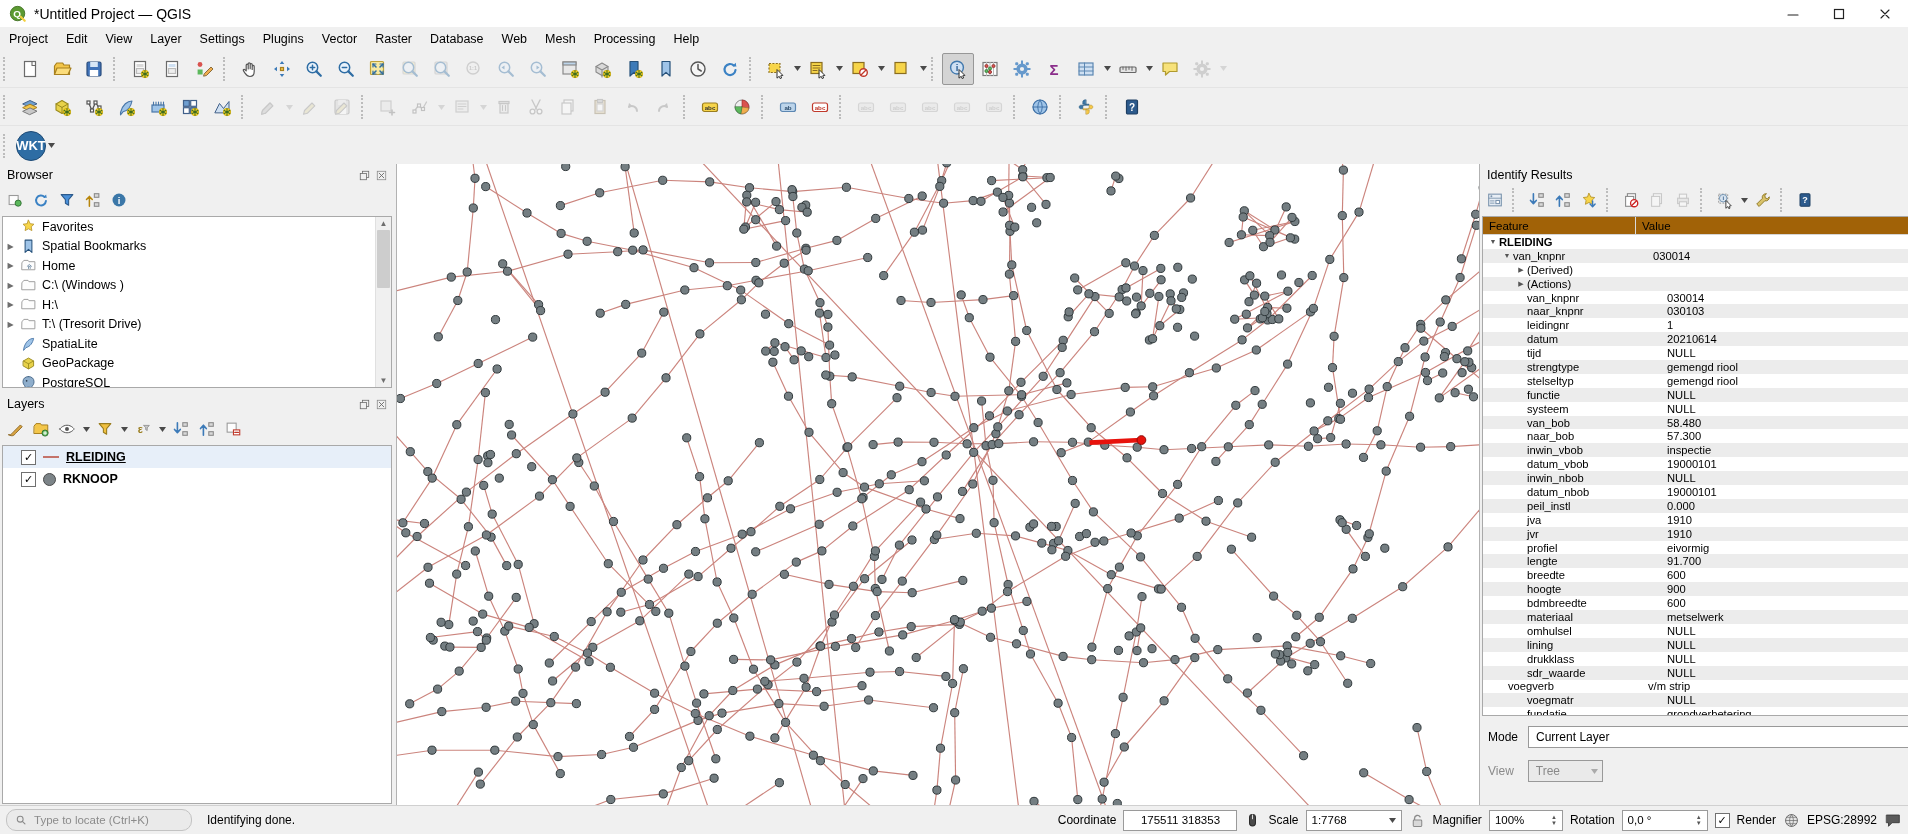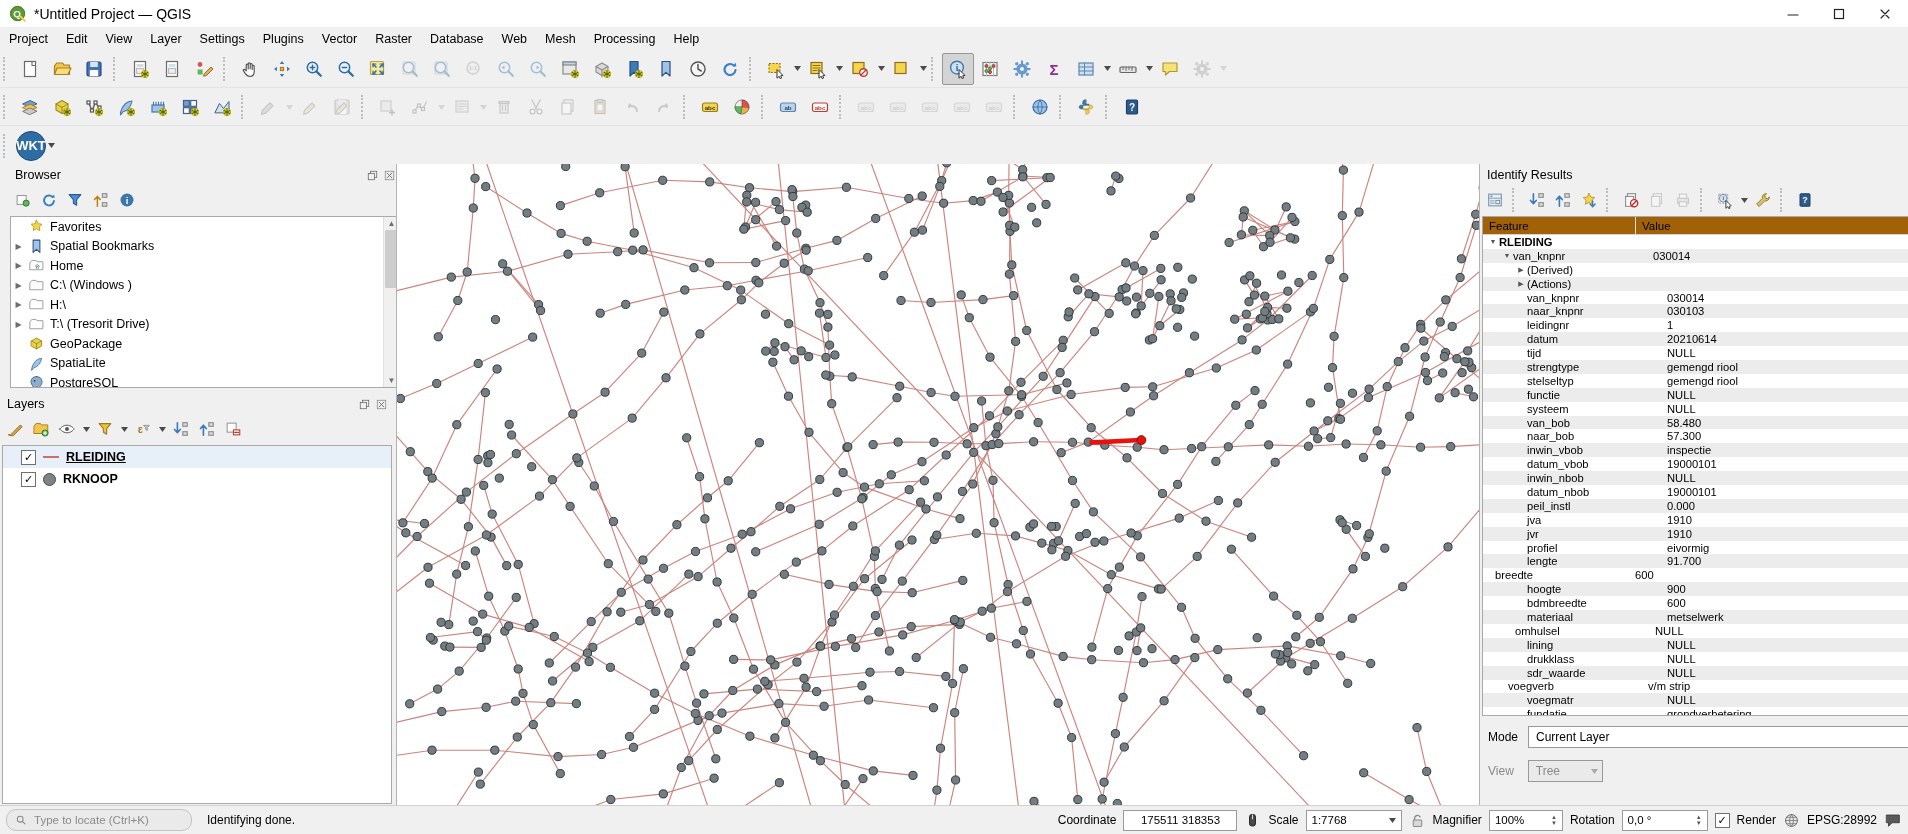"Browser" #browser-panel { left: 8px -> 0 }
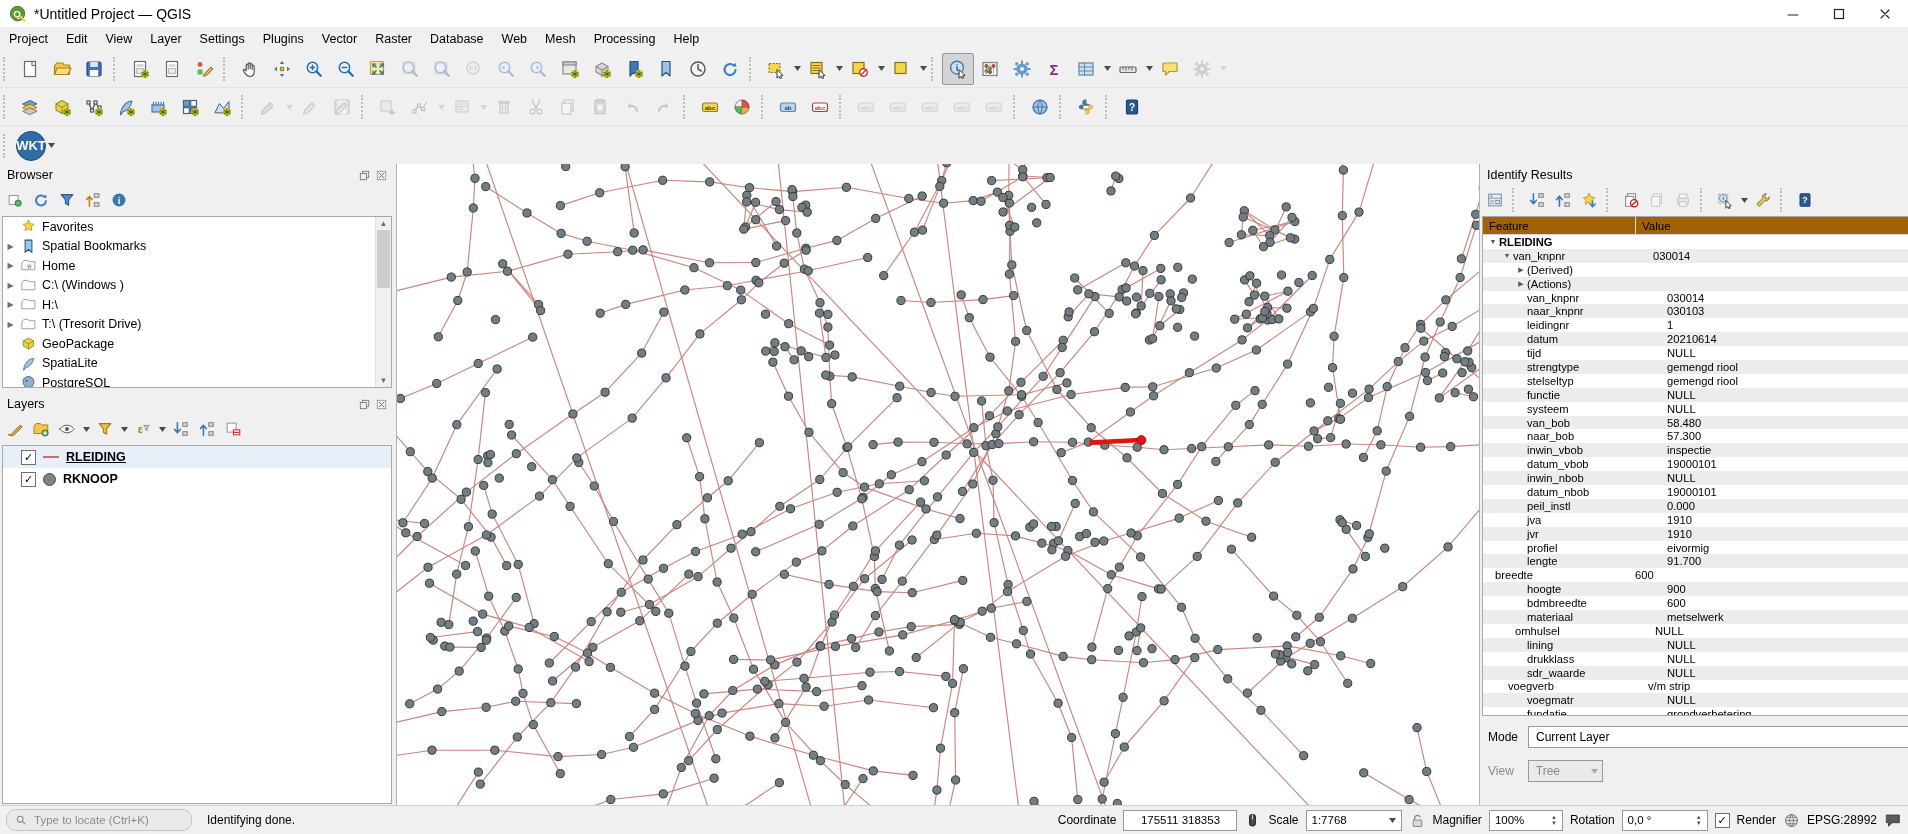"GeoPackage" div.tree-row { order: before "SpatiaLite" -> after "SpatiaLite" }
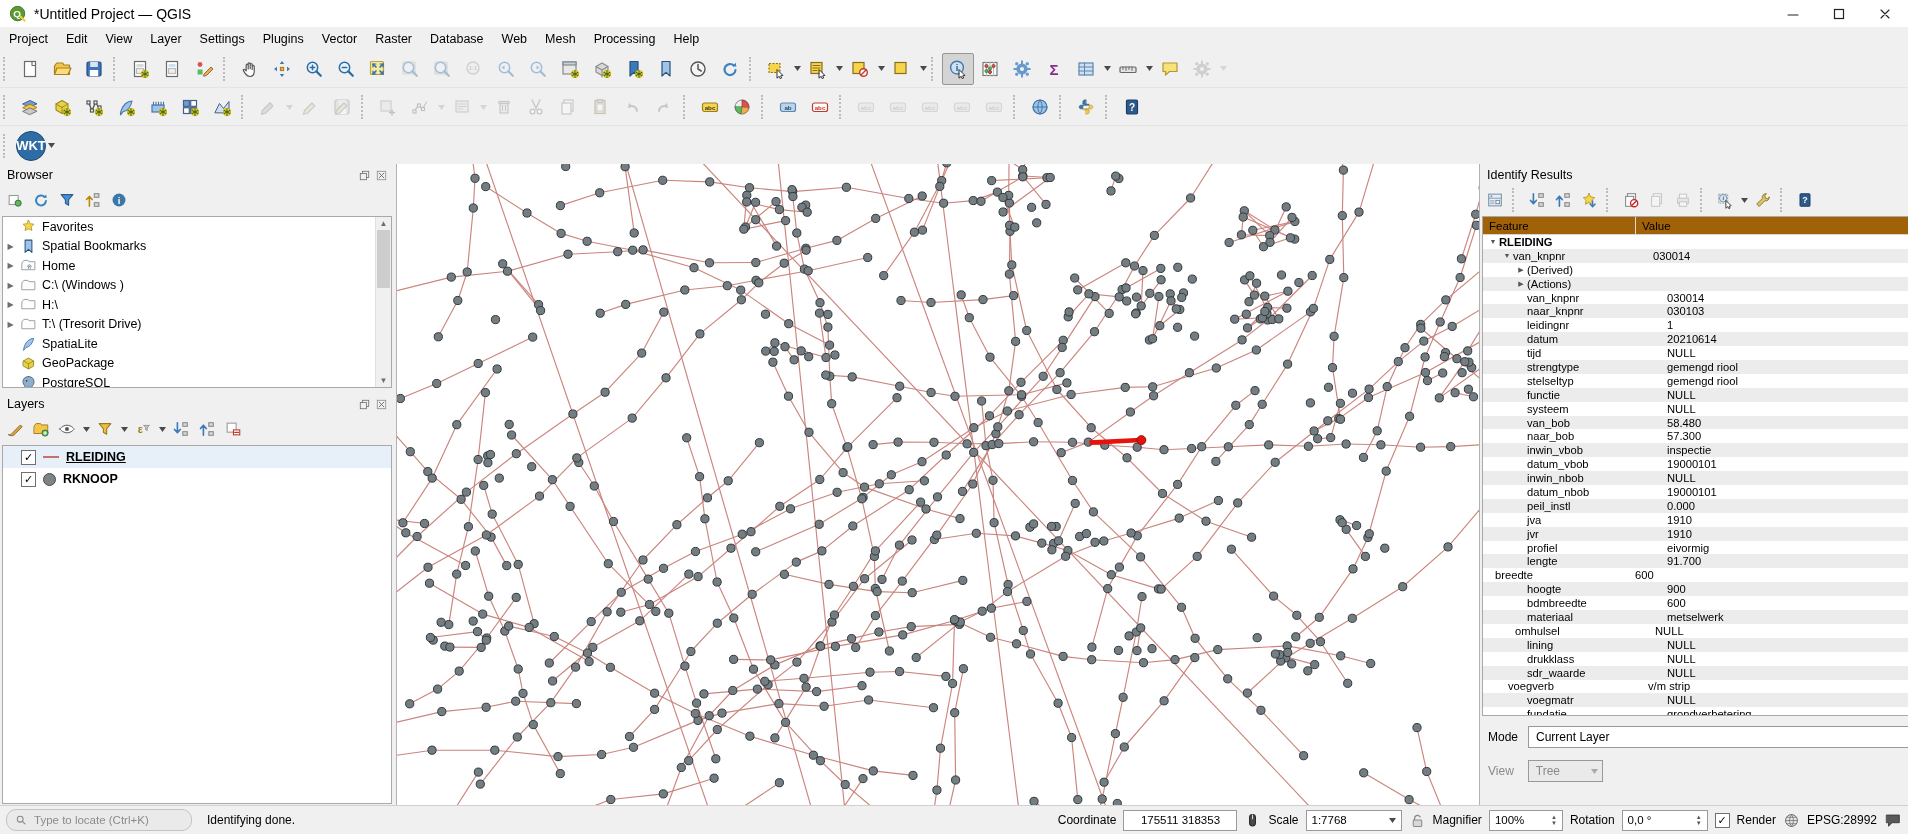"breedte" div.f { padding-left: none -> 32px }
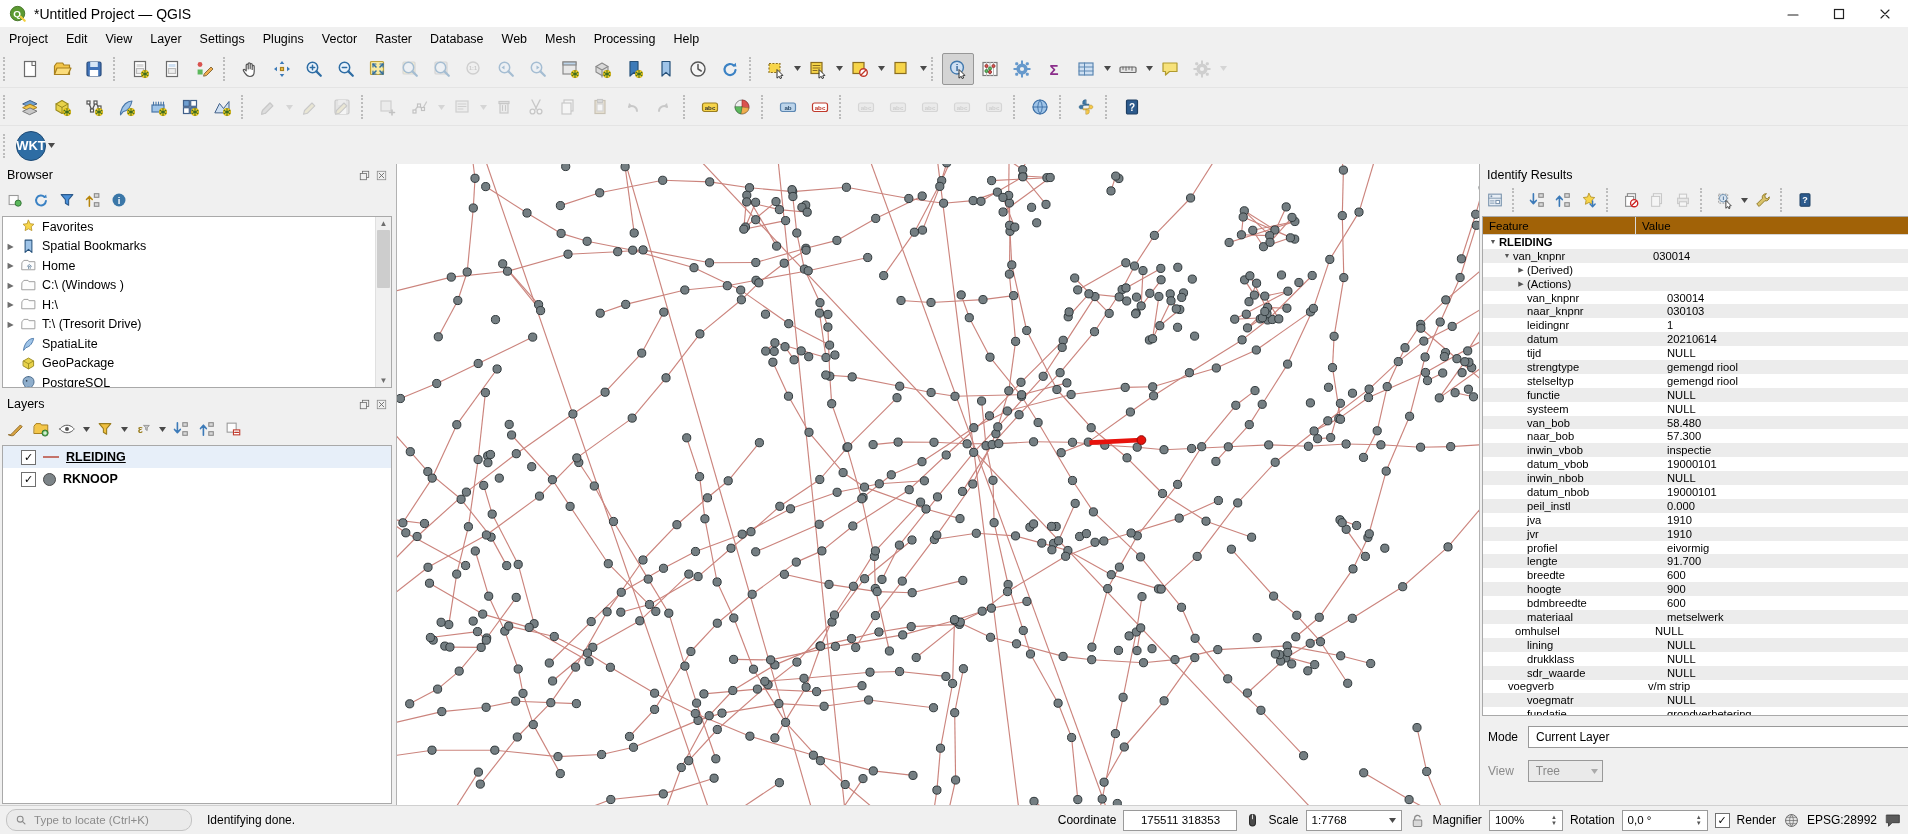"omhulsel" div.f { padding-left: 20px -> 32px }
